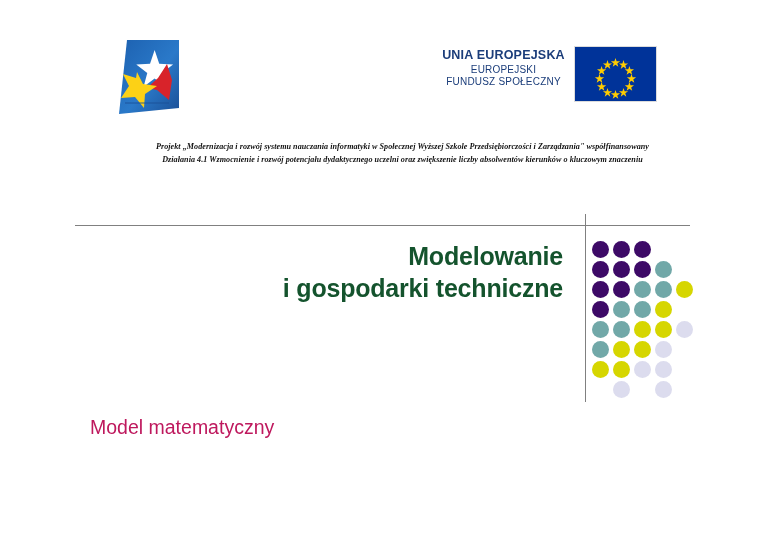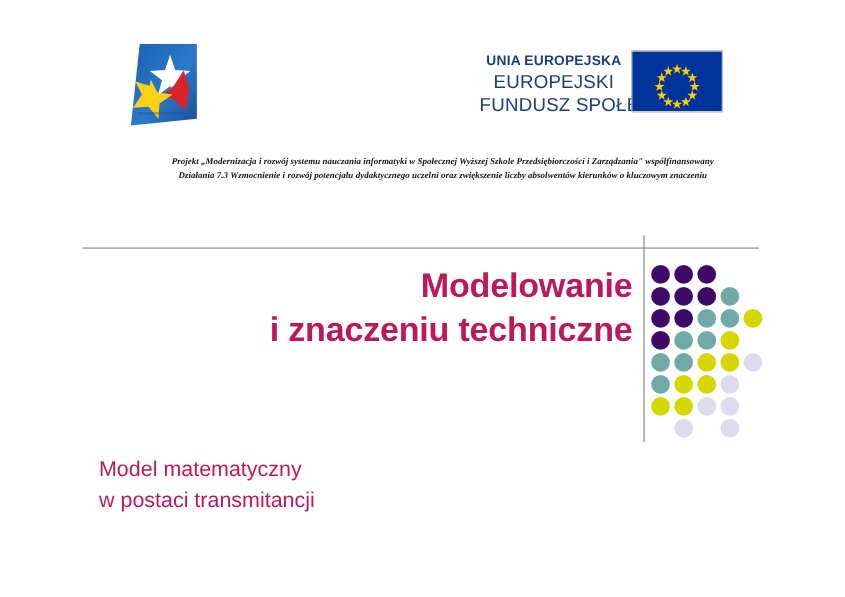"EUROPEJSKI" #ue-line2, #ue-line3 { font-size: 17px -> 10px }
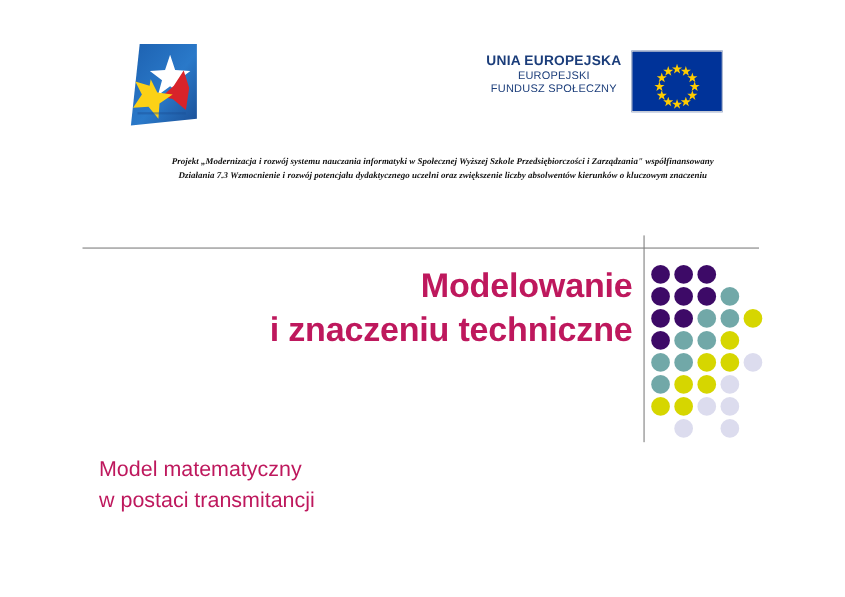"Działania 7.3 Wzmocnienie i rozwój" div { text: 7.3 -> 4.1 }
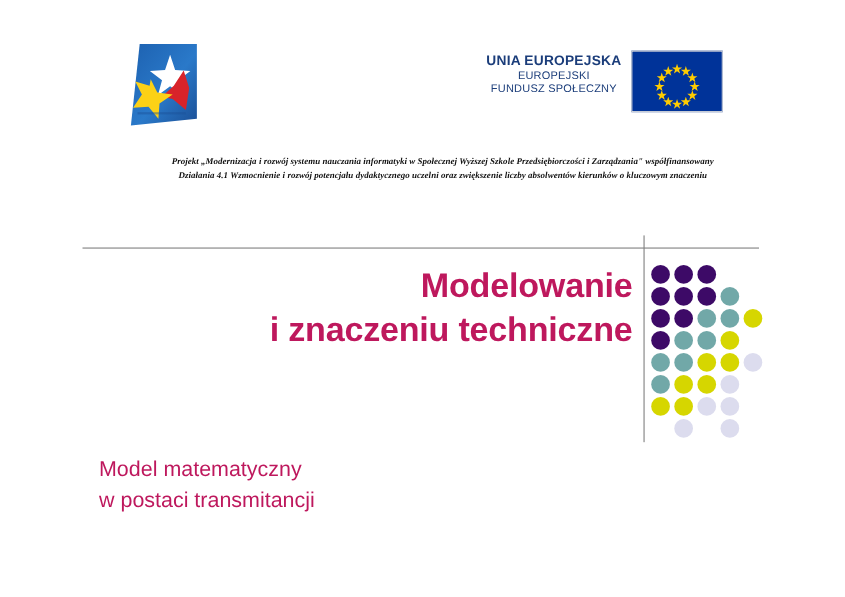"Modelowanie" #title-block { color: #be185d -> #14532d; font-size: 31px -> 25px; left: 140px -> 128px }
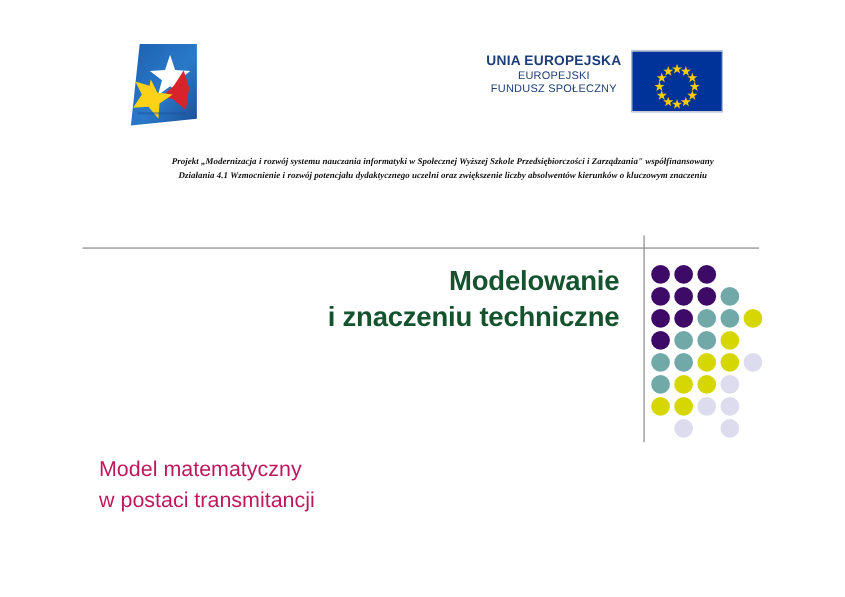"i znaczeniu techniczne" div { text: znaczeniu -> gospodarki }
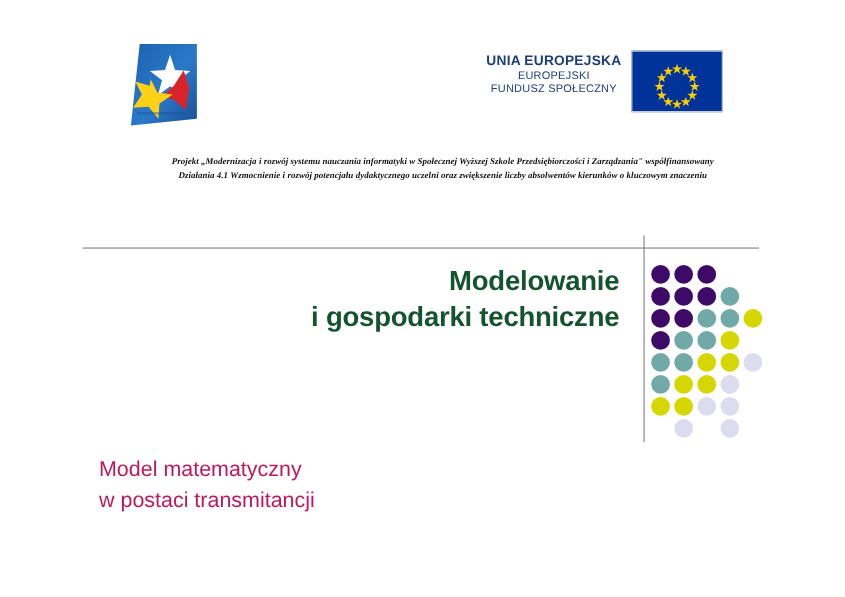"w postaci transmitancji" div { html: <div>w postaci transmitancji</div> -> none }
